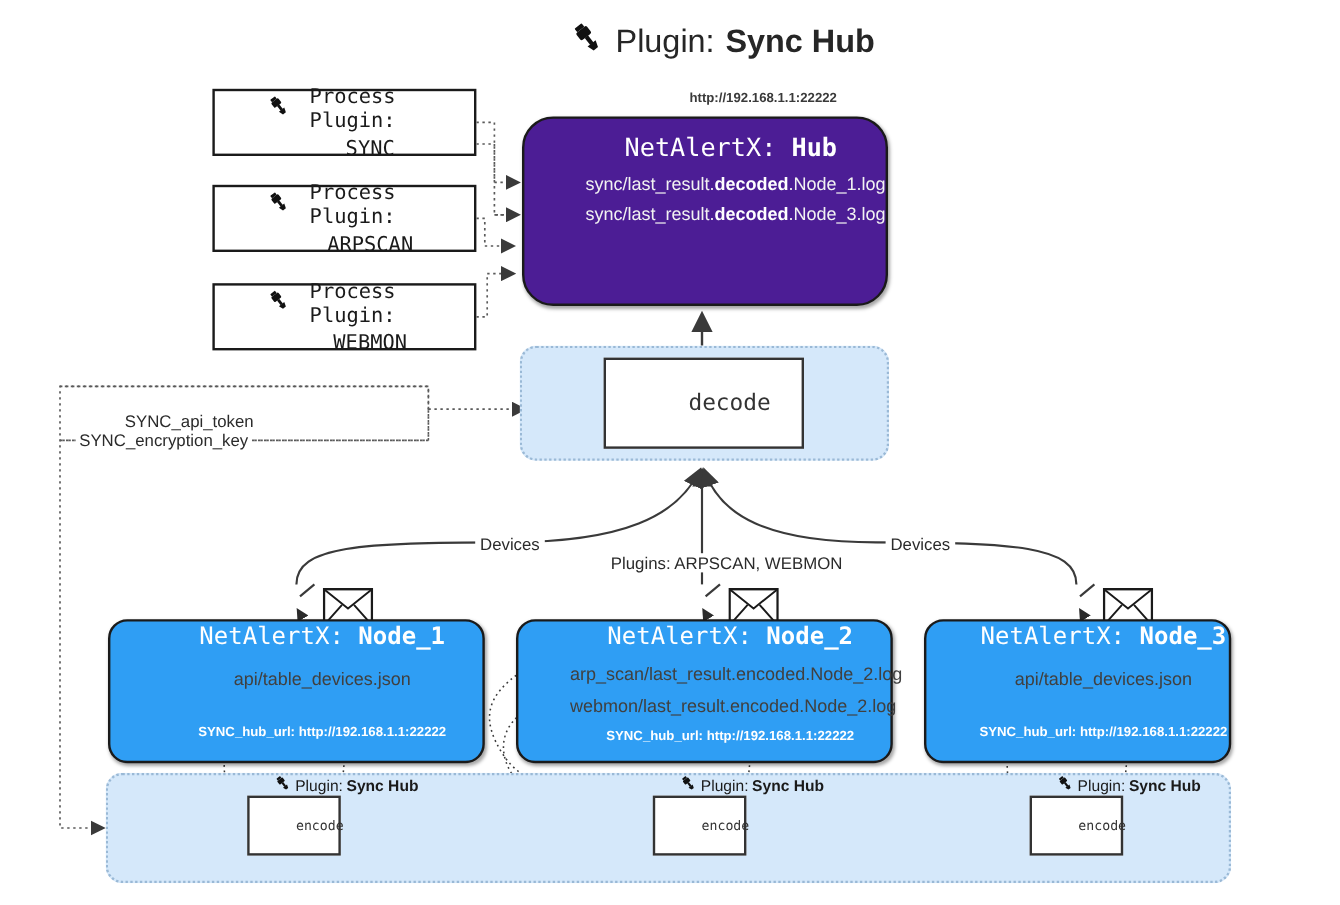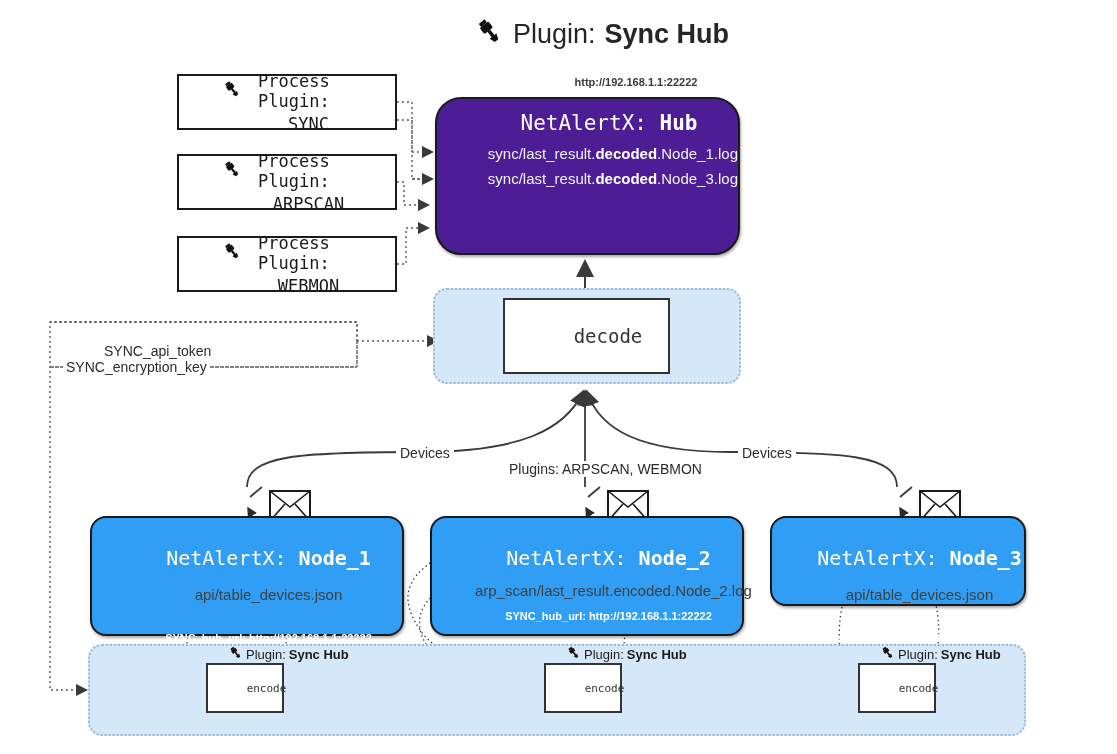"NetAlertX: Node_1" .nodecard .n-title { margin-top: 28px -> 0 }
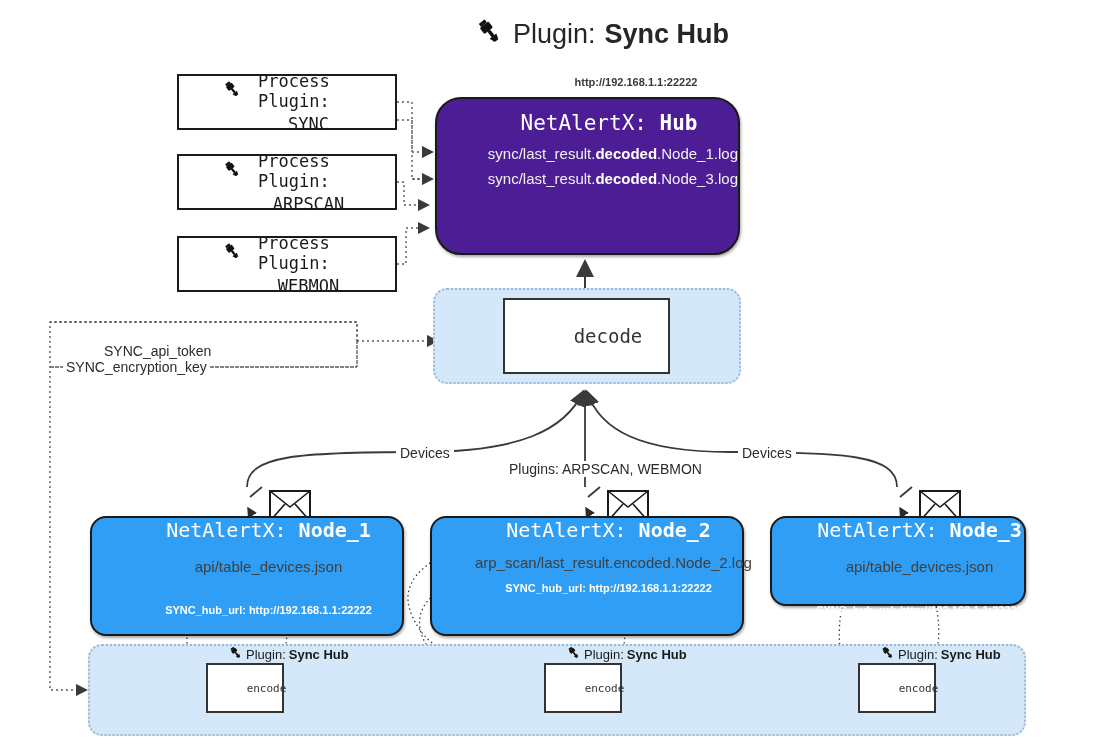"NetAlertX: Node_3" div.abs { height: 90px -> 120px }
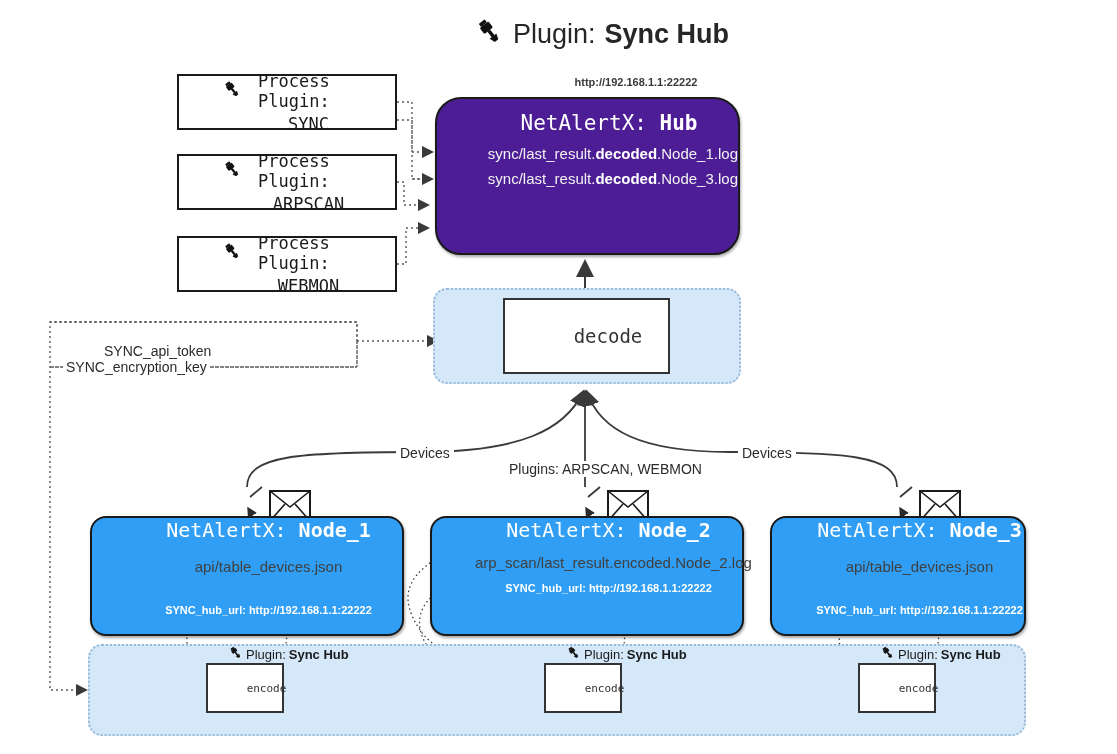"webmon/last_result.encoded.Node_2.log" div.n-line { html: none -> <div>webmon/last_result.encoded.Node_2.log</div> }
